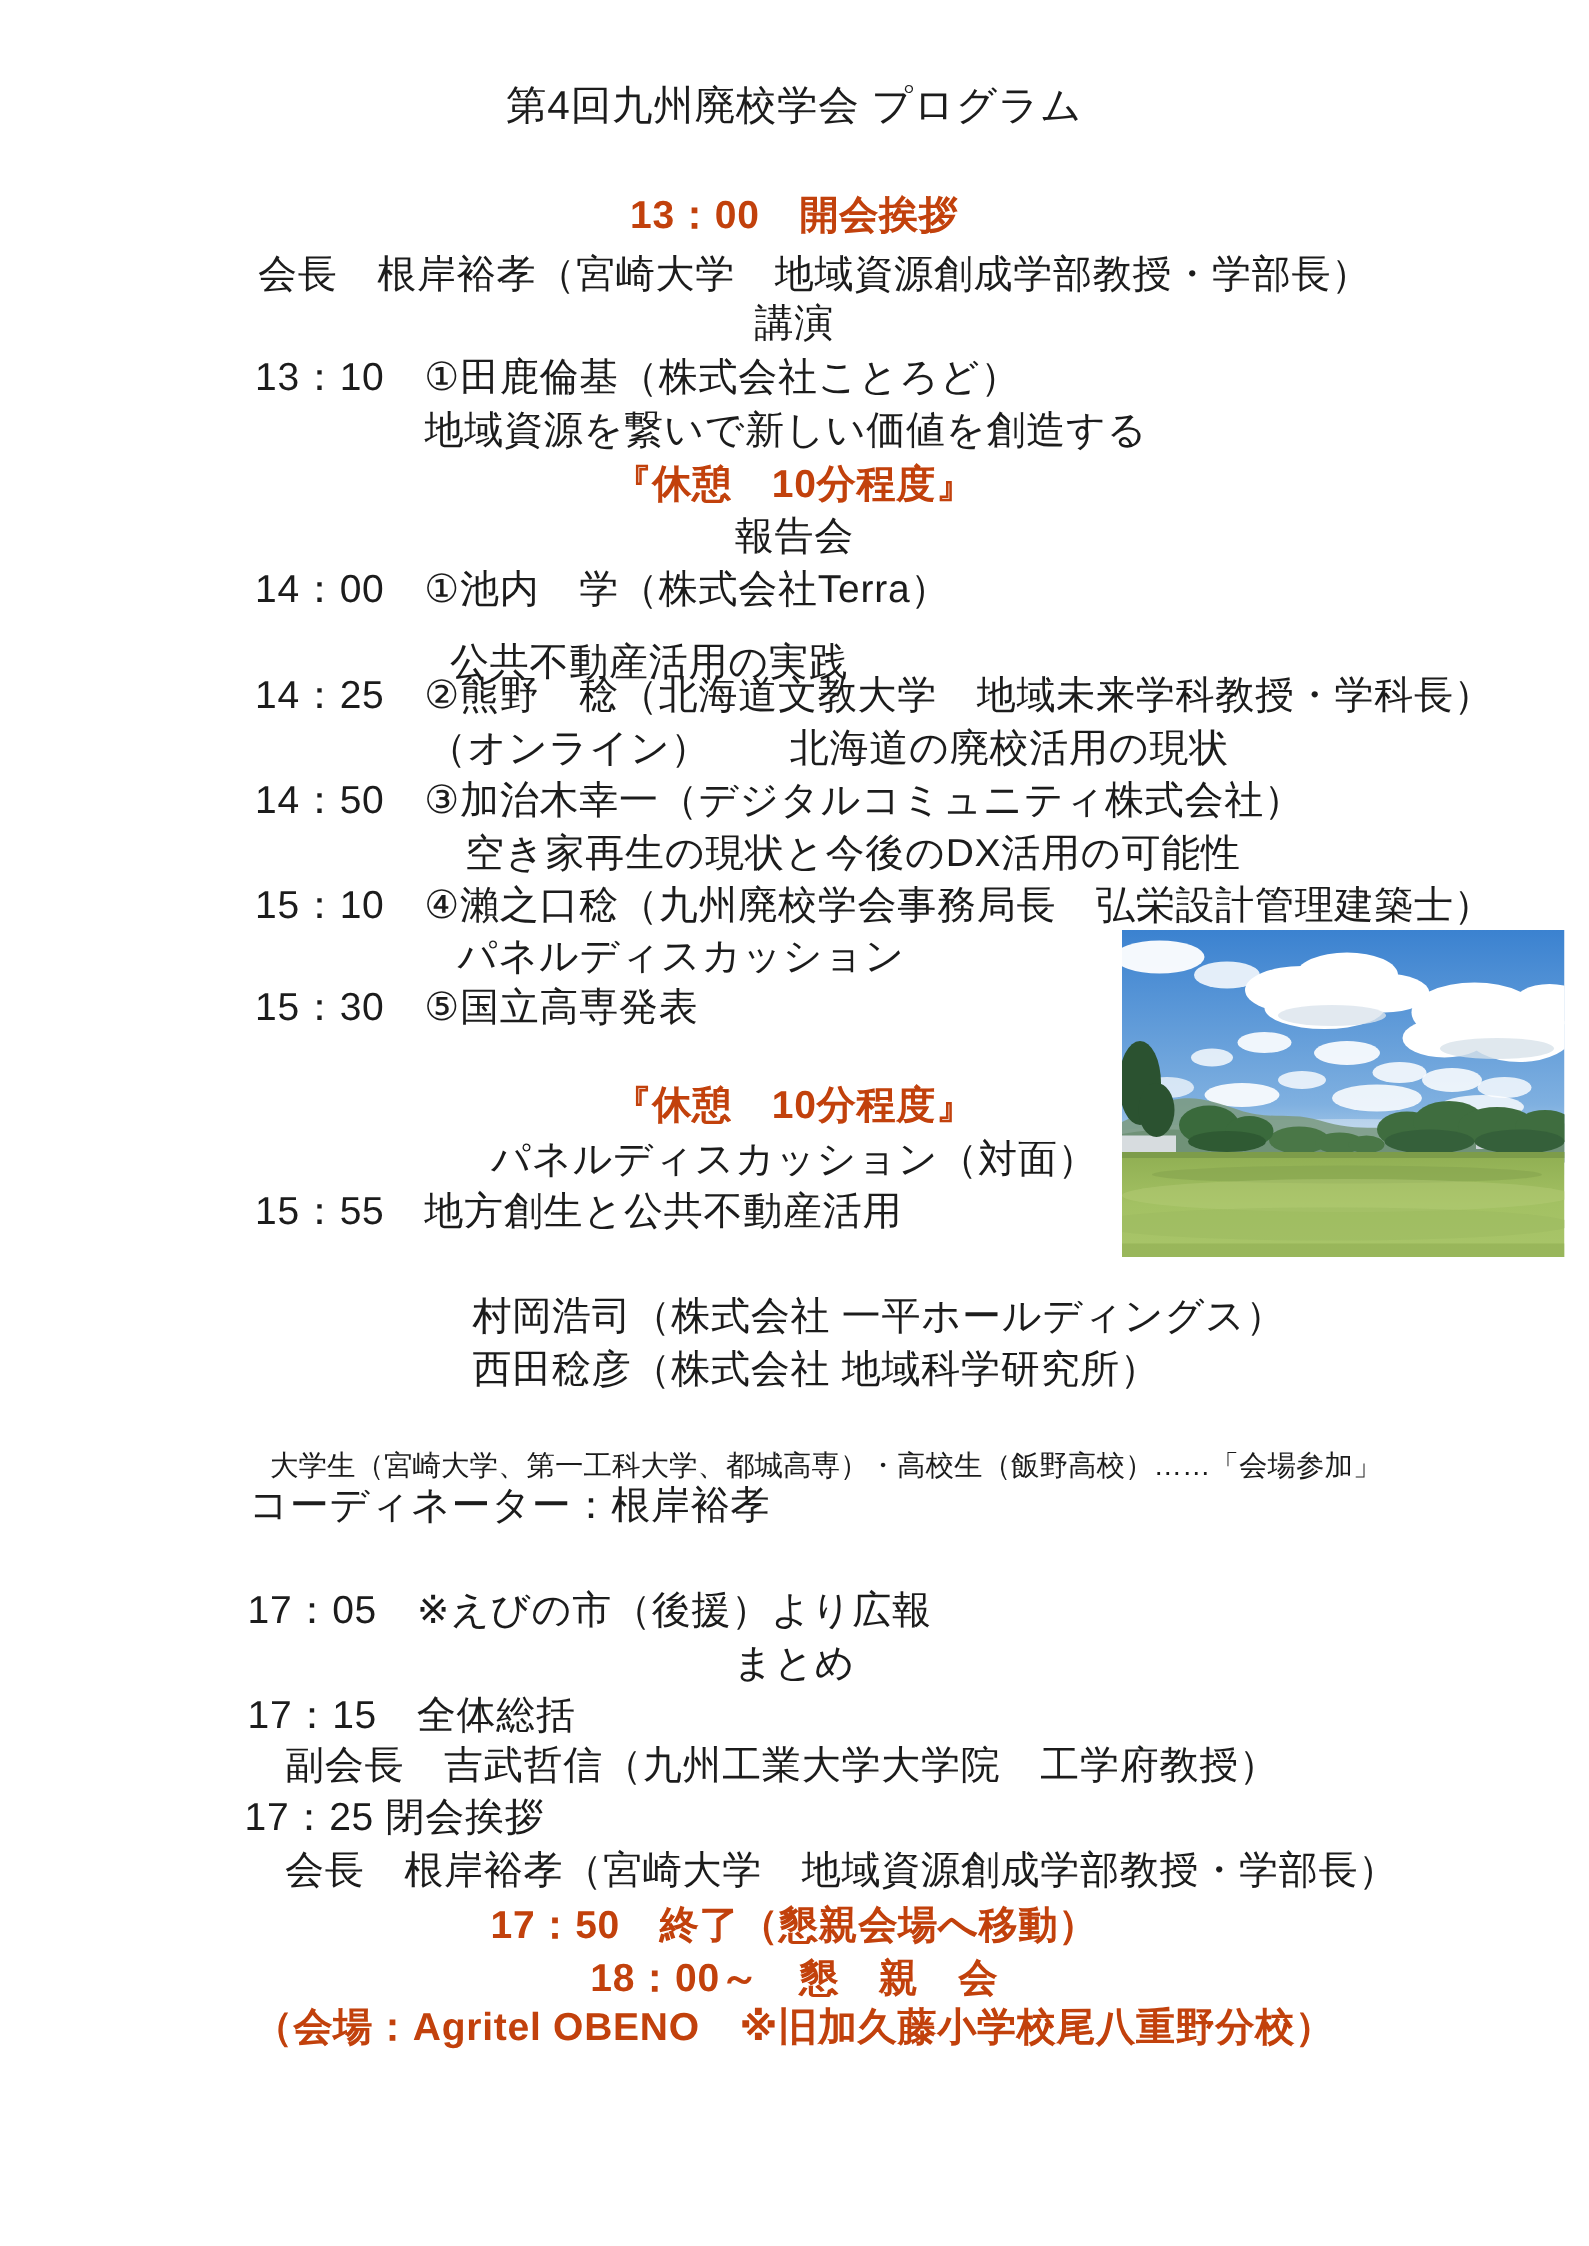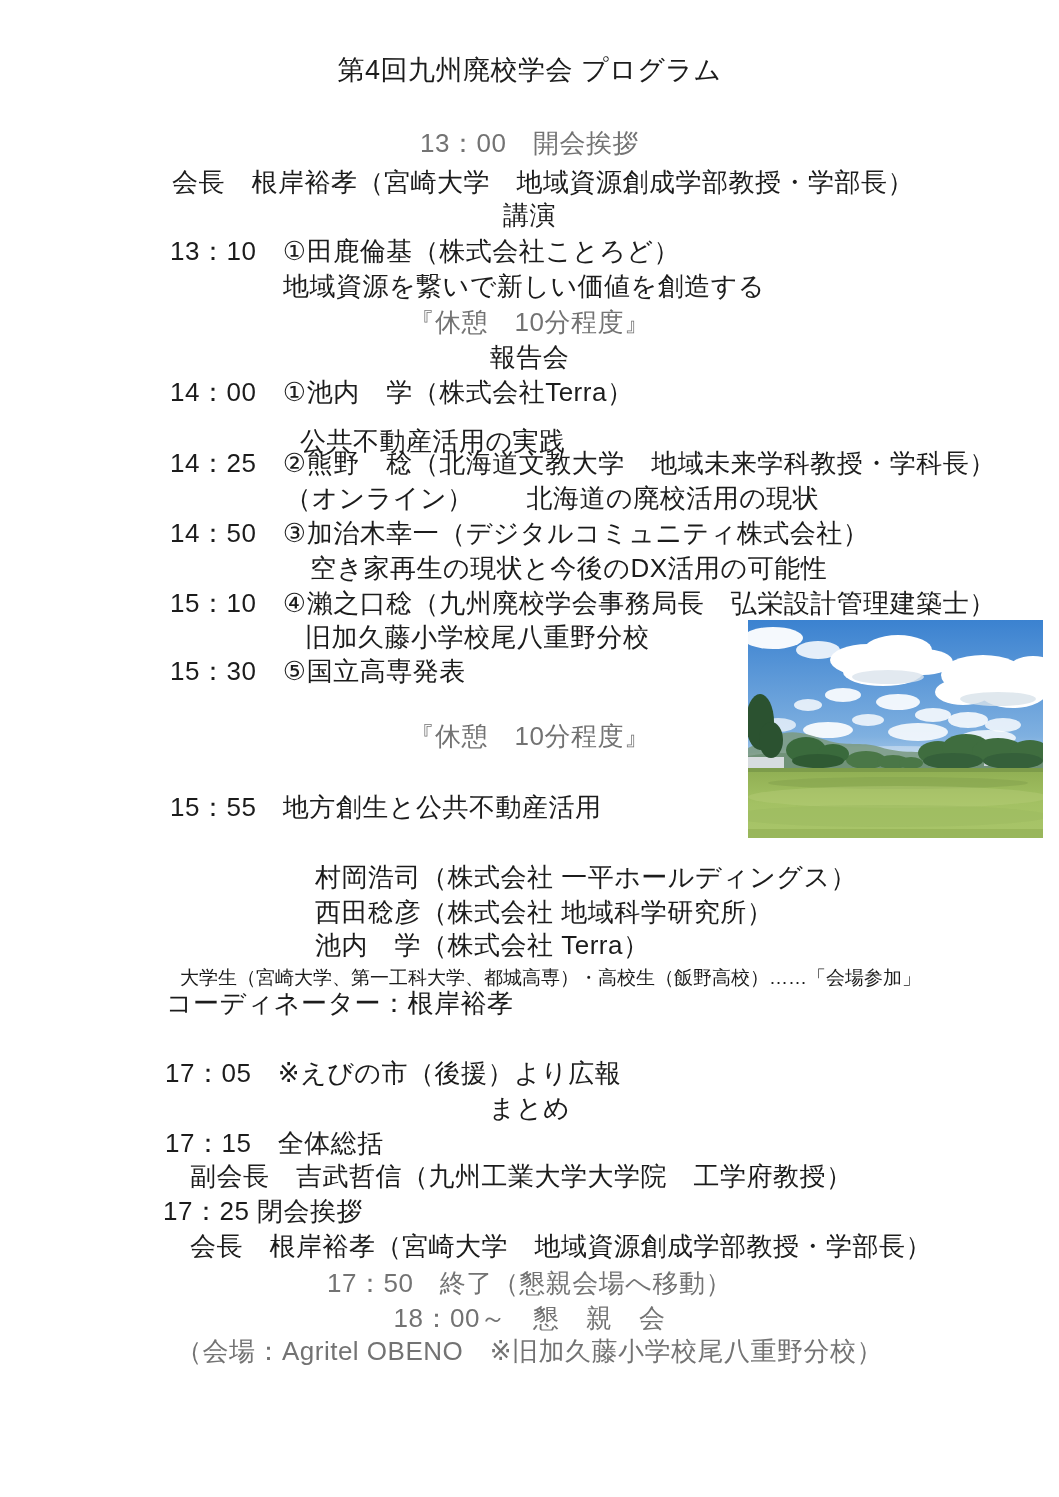"13：00 開会挨拶" .red { color: #737373 -> #c2410c; font-weight: none -> bold }
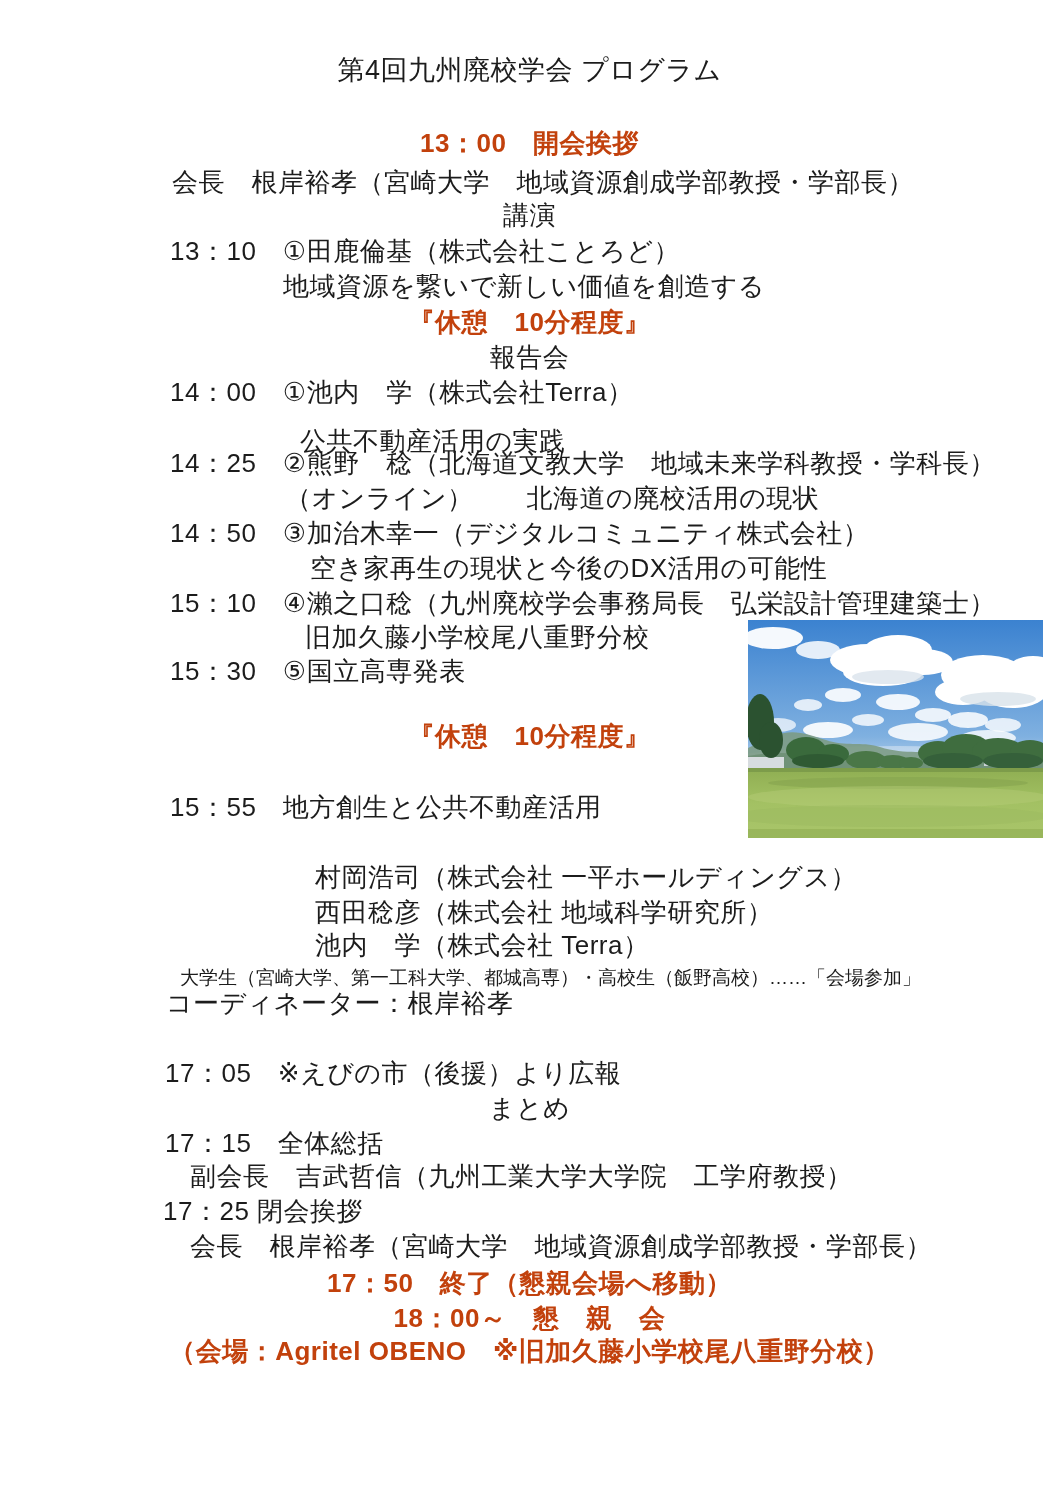"旧加久藤小学校尾八重野分校" div.ln { text: 旧加久藤小学校尾八重野分校 -> パネルディスカッション }
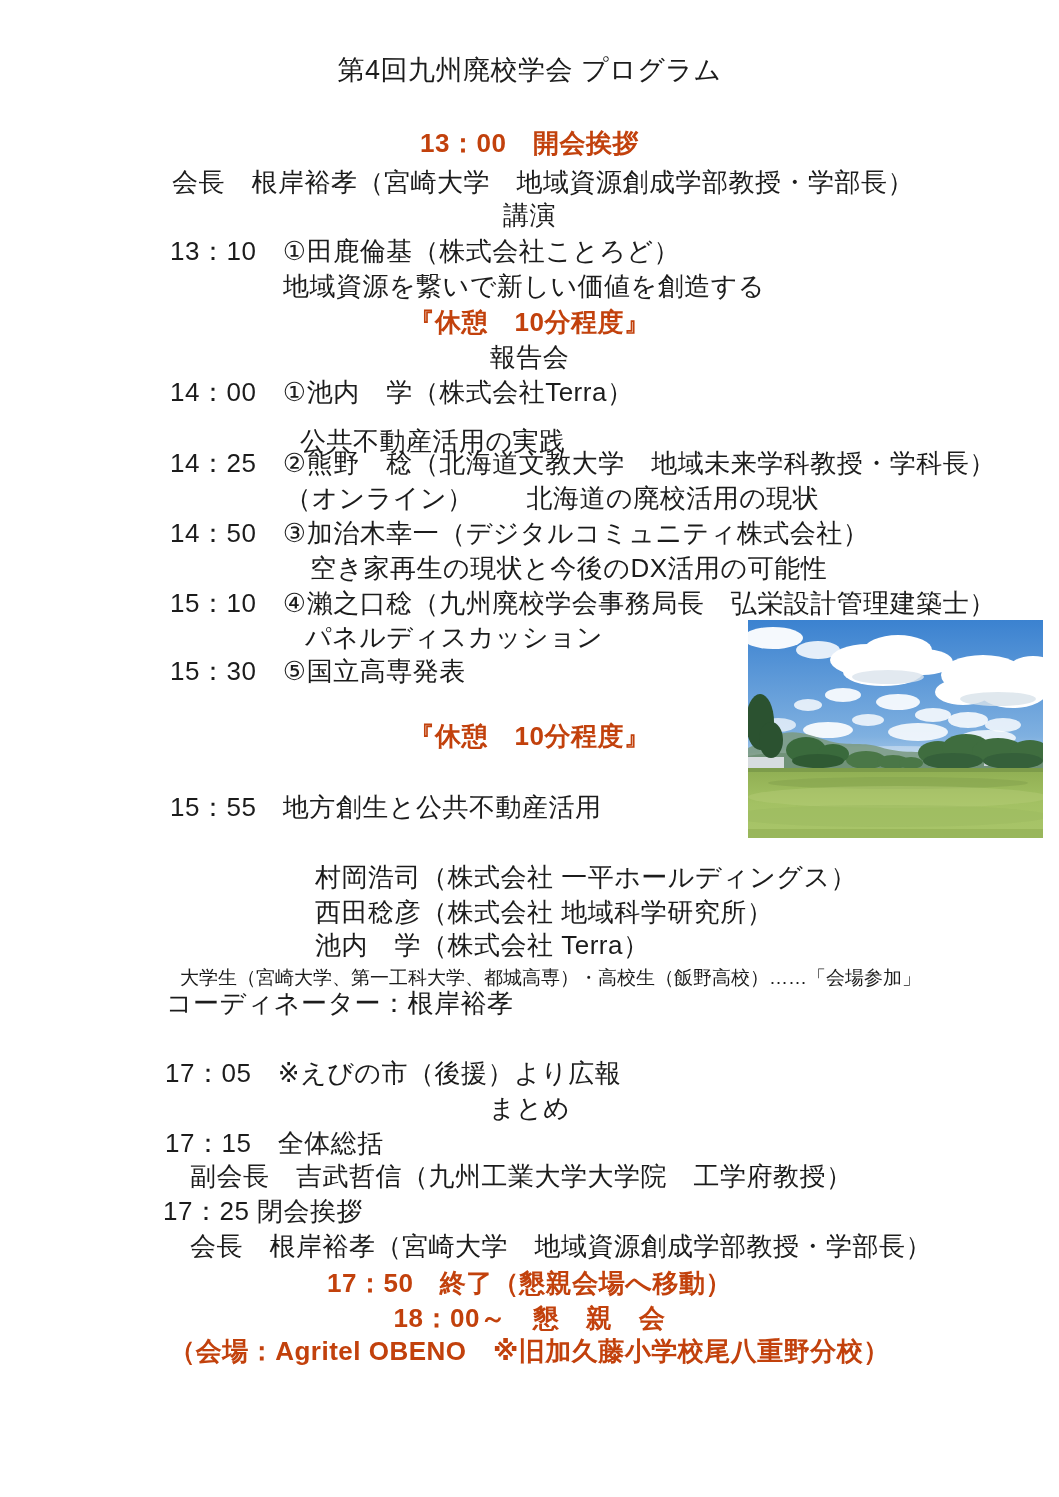"パネルディスカッション（対面）" div.ln { html: none -> <div>パネルディスカッション（対面）</div> }
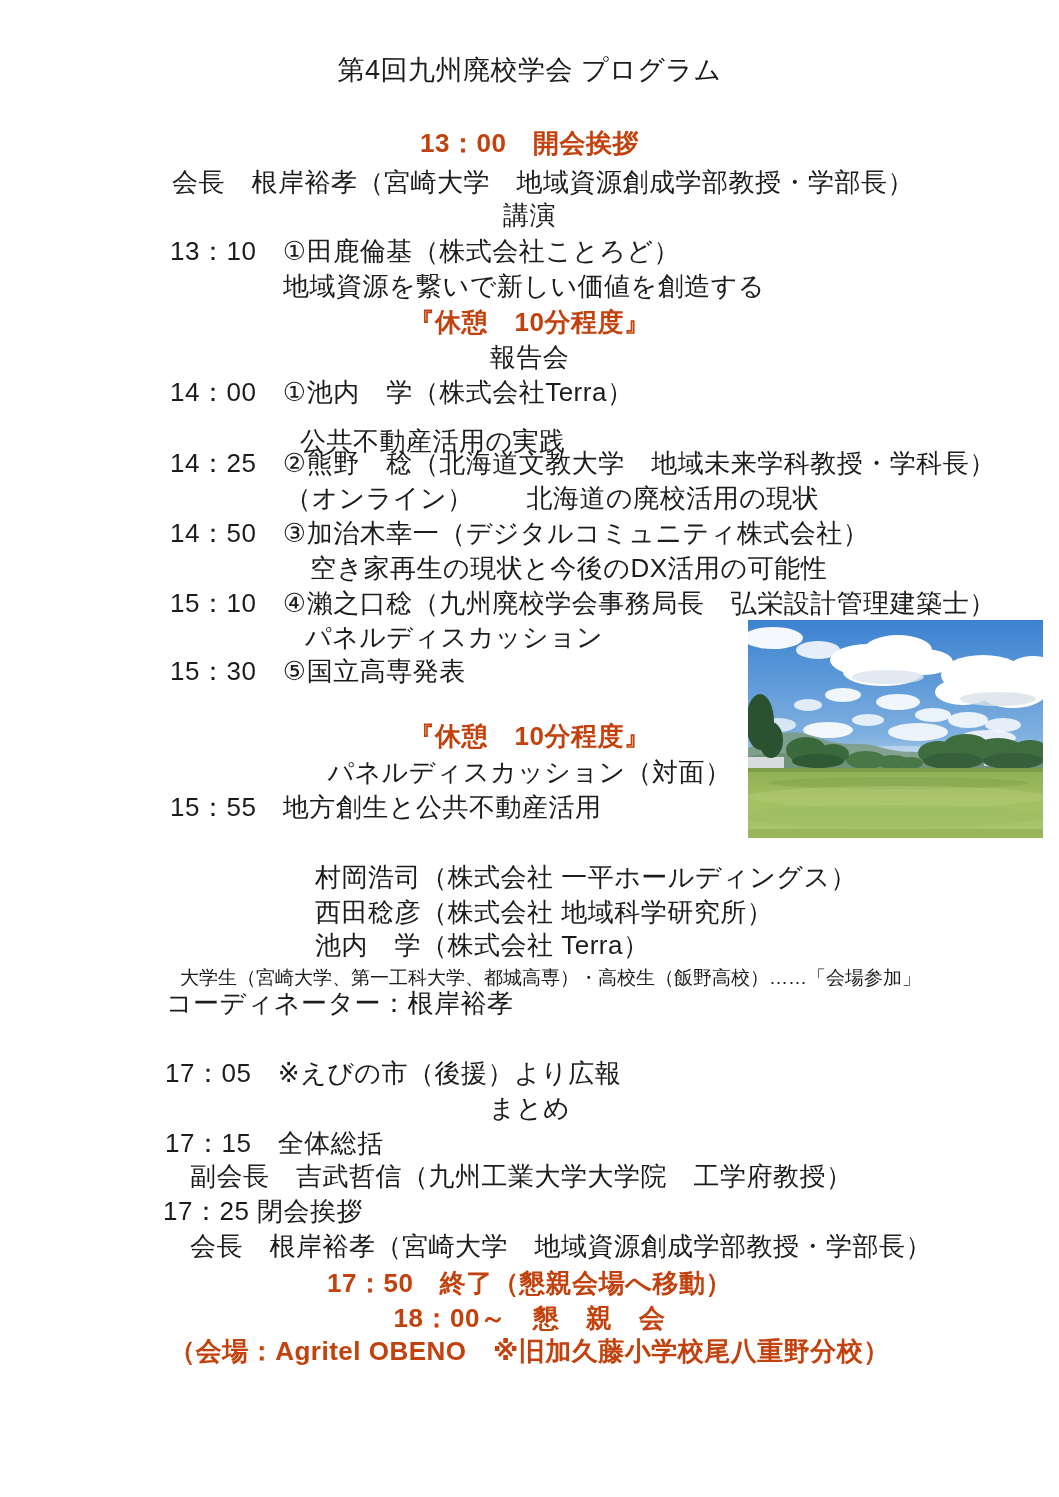"池内 学（株式会社 Terra）" div.ln { html: <div>池内 学（株式会社 Terra）</div> -> none }
